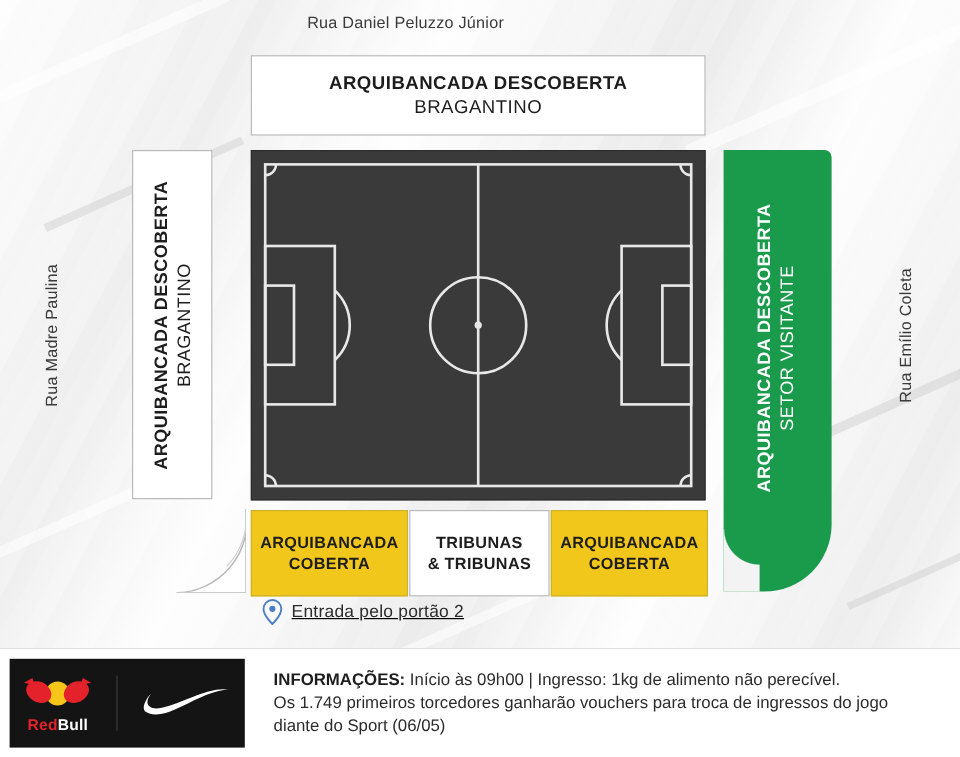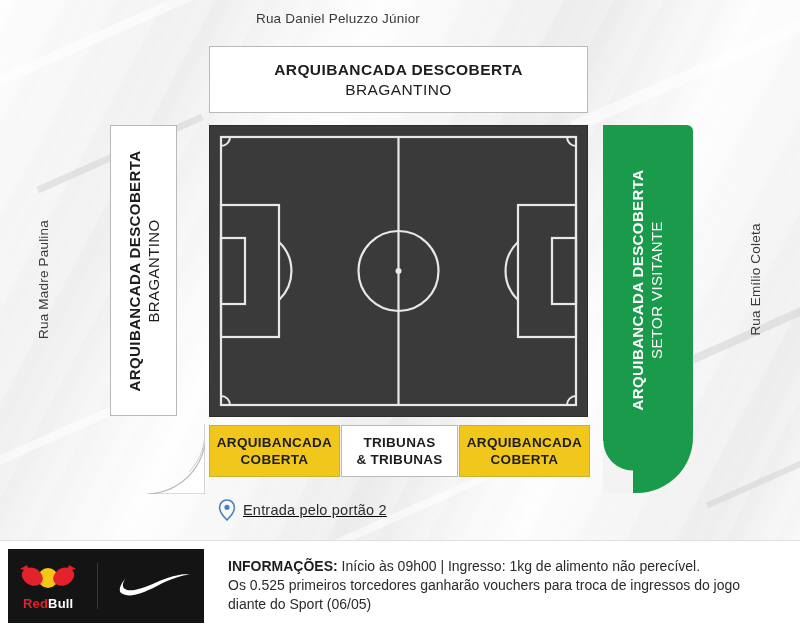"ARQUIBANCADA" .sector { height: 52px -> 72px }
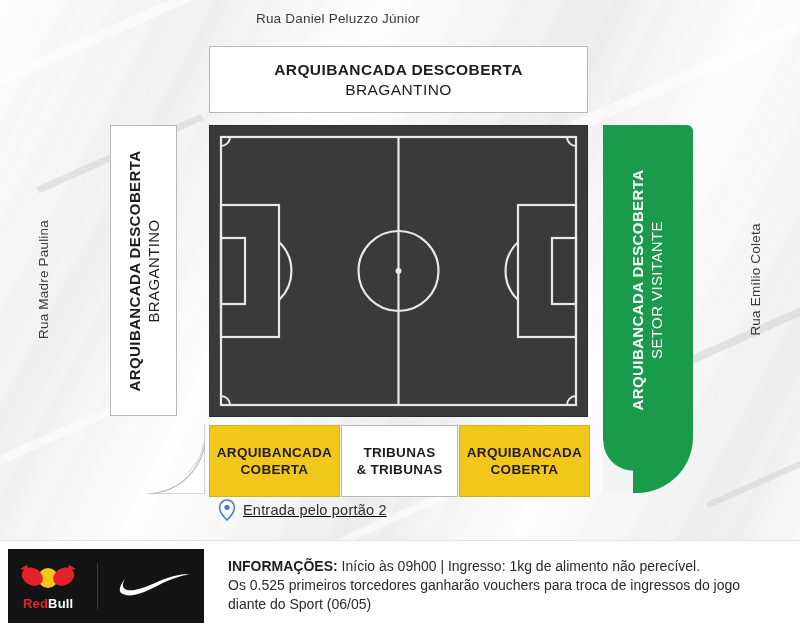"Os 0.525 primeiros torcedores ganharão" div { text: 0.525 -> 1.749 }
